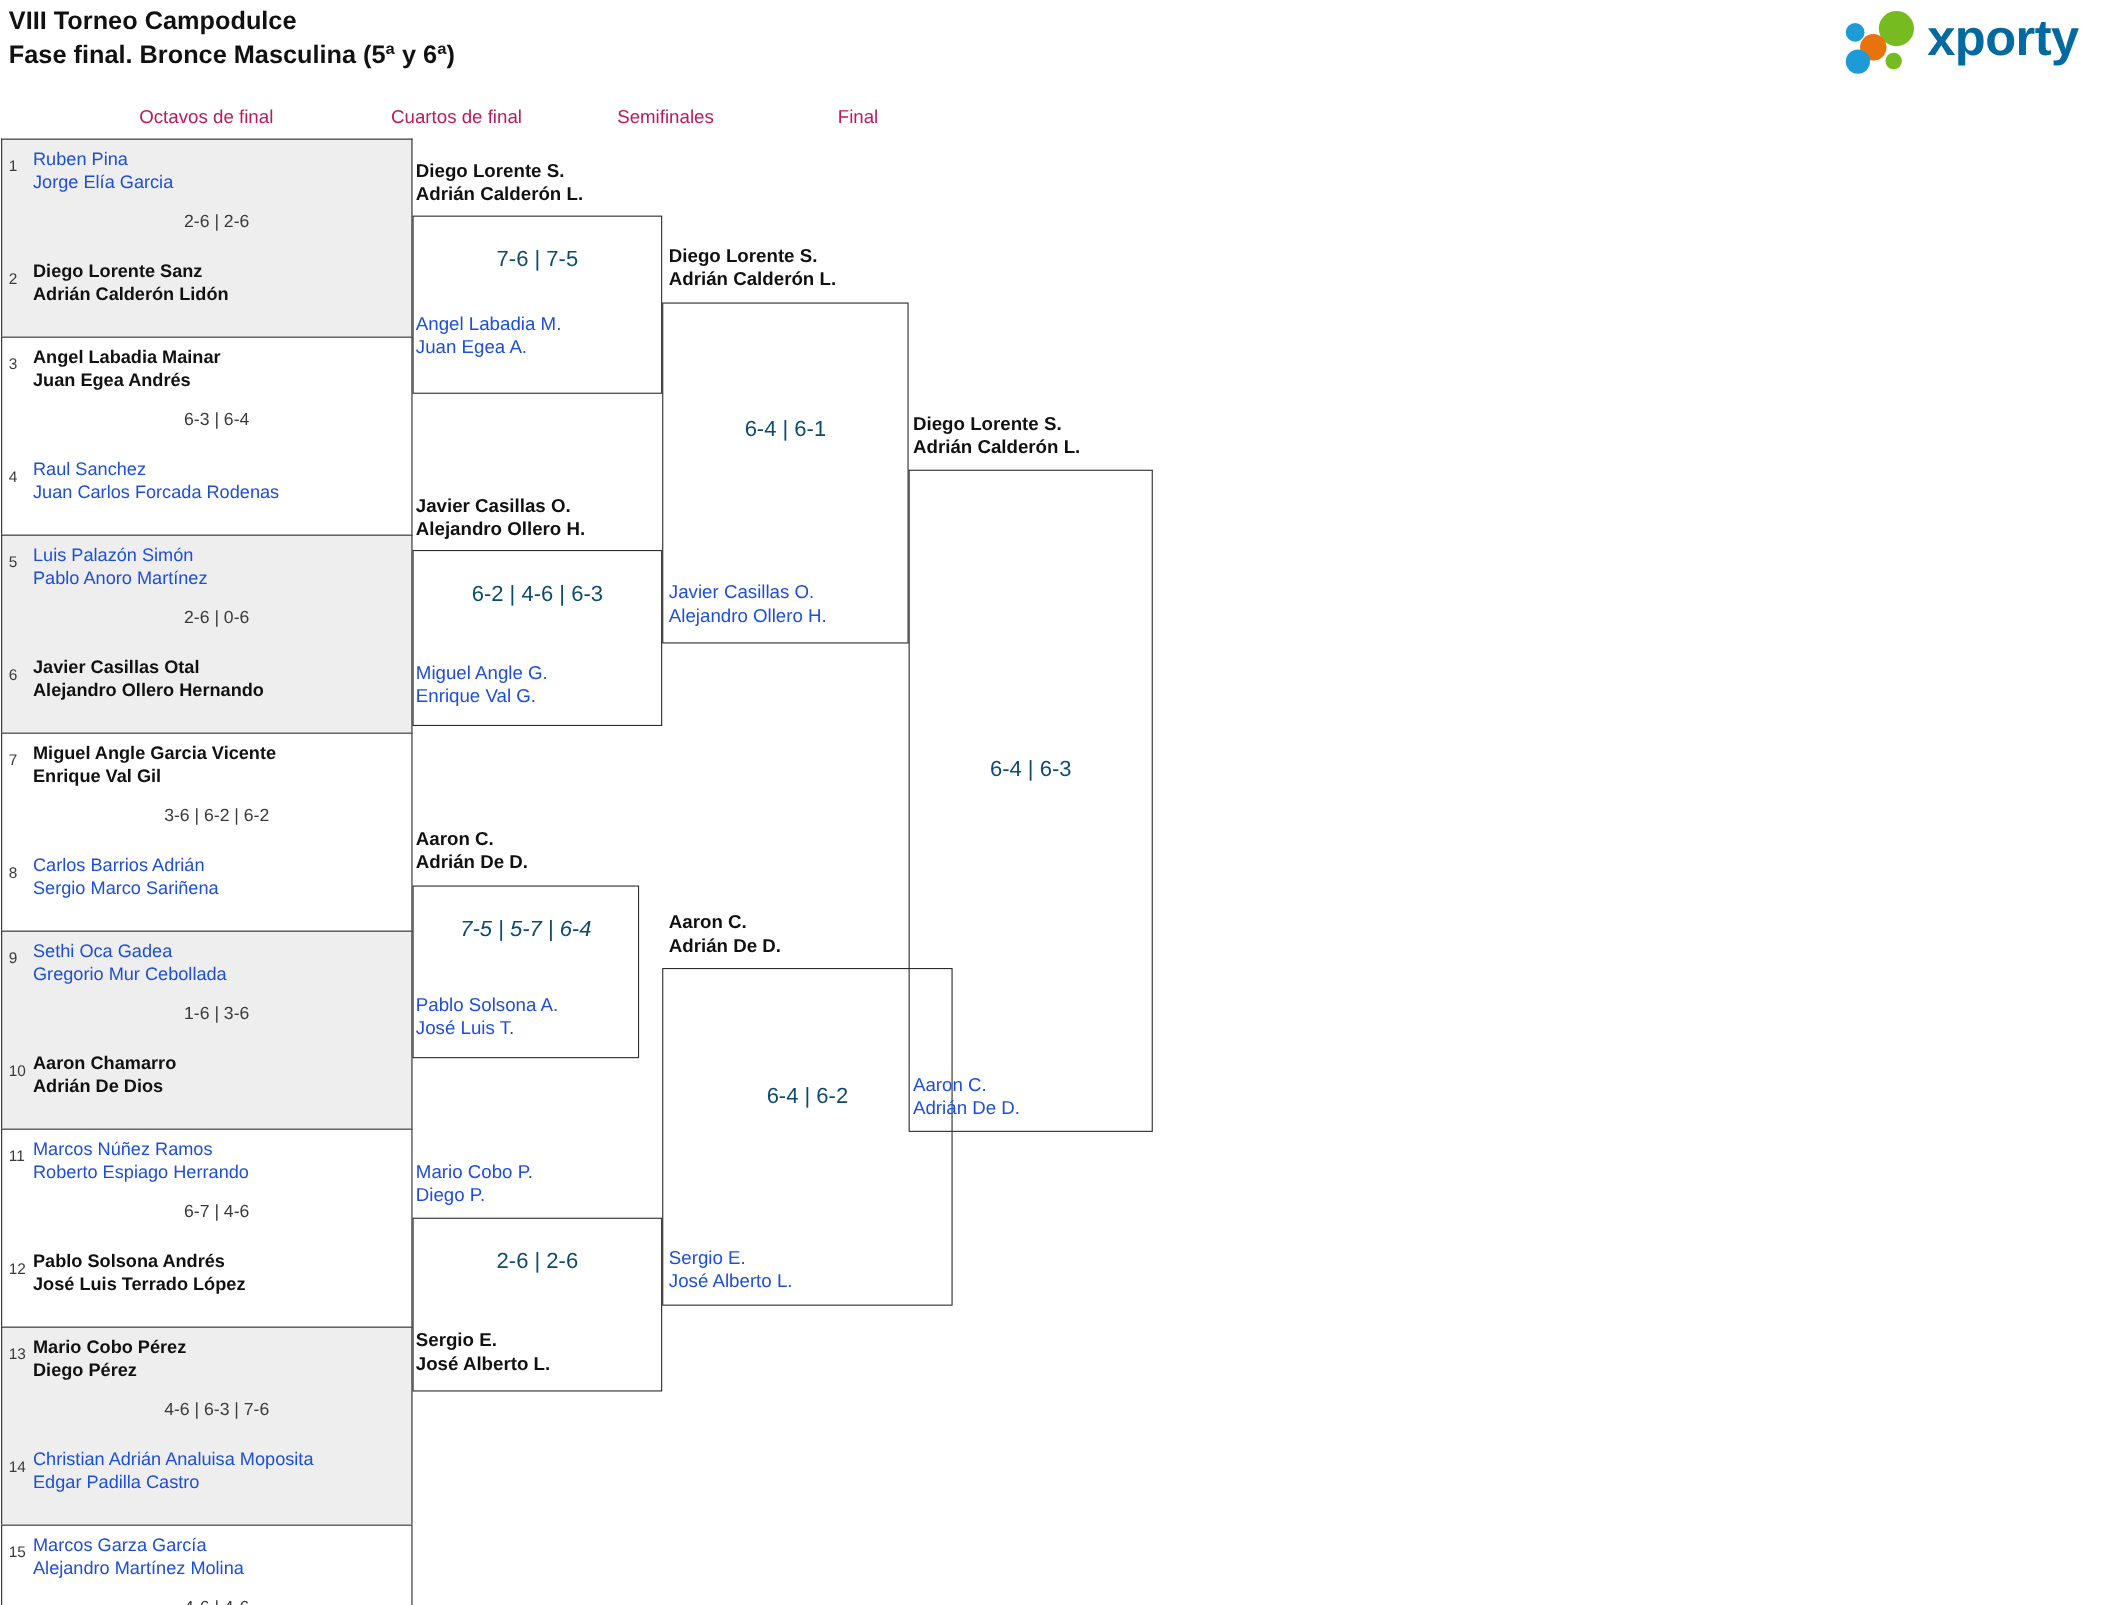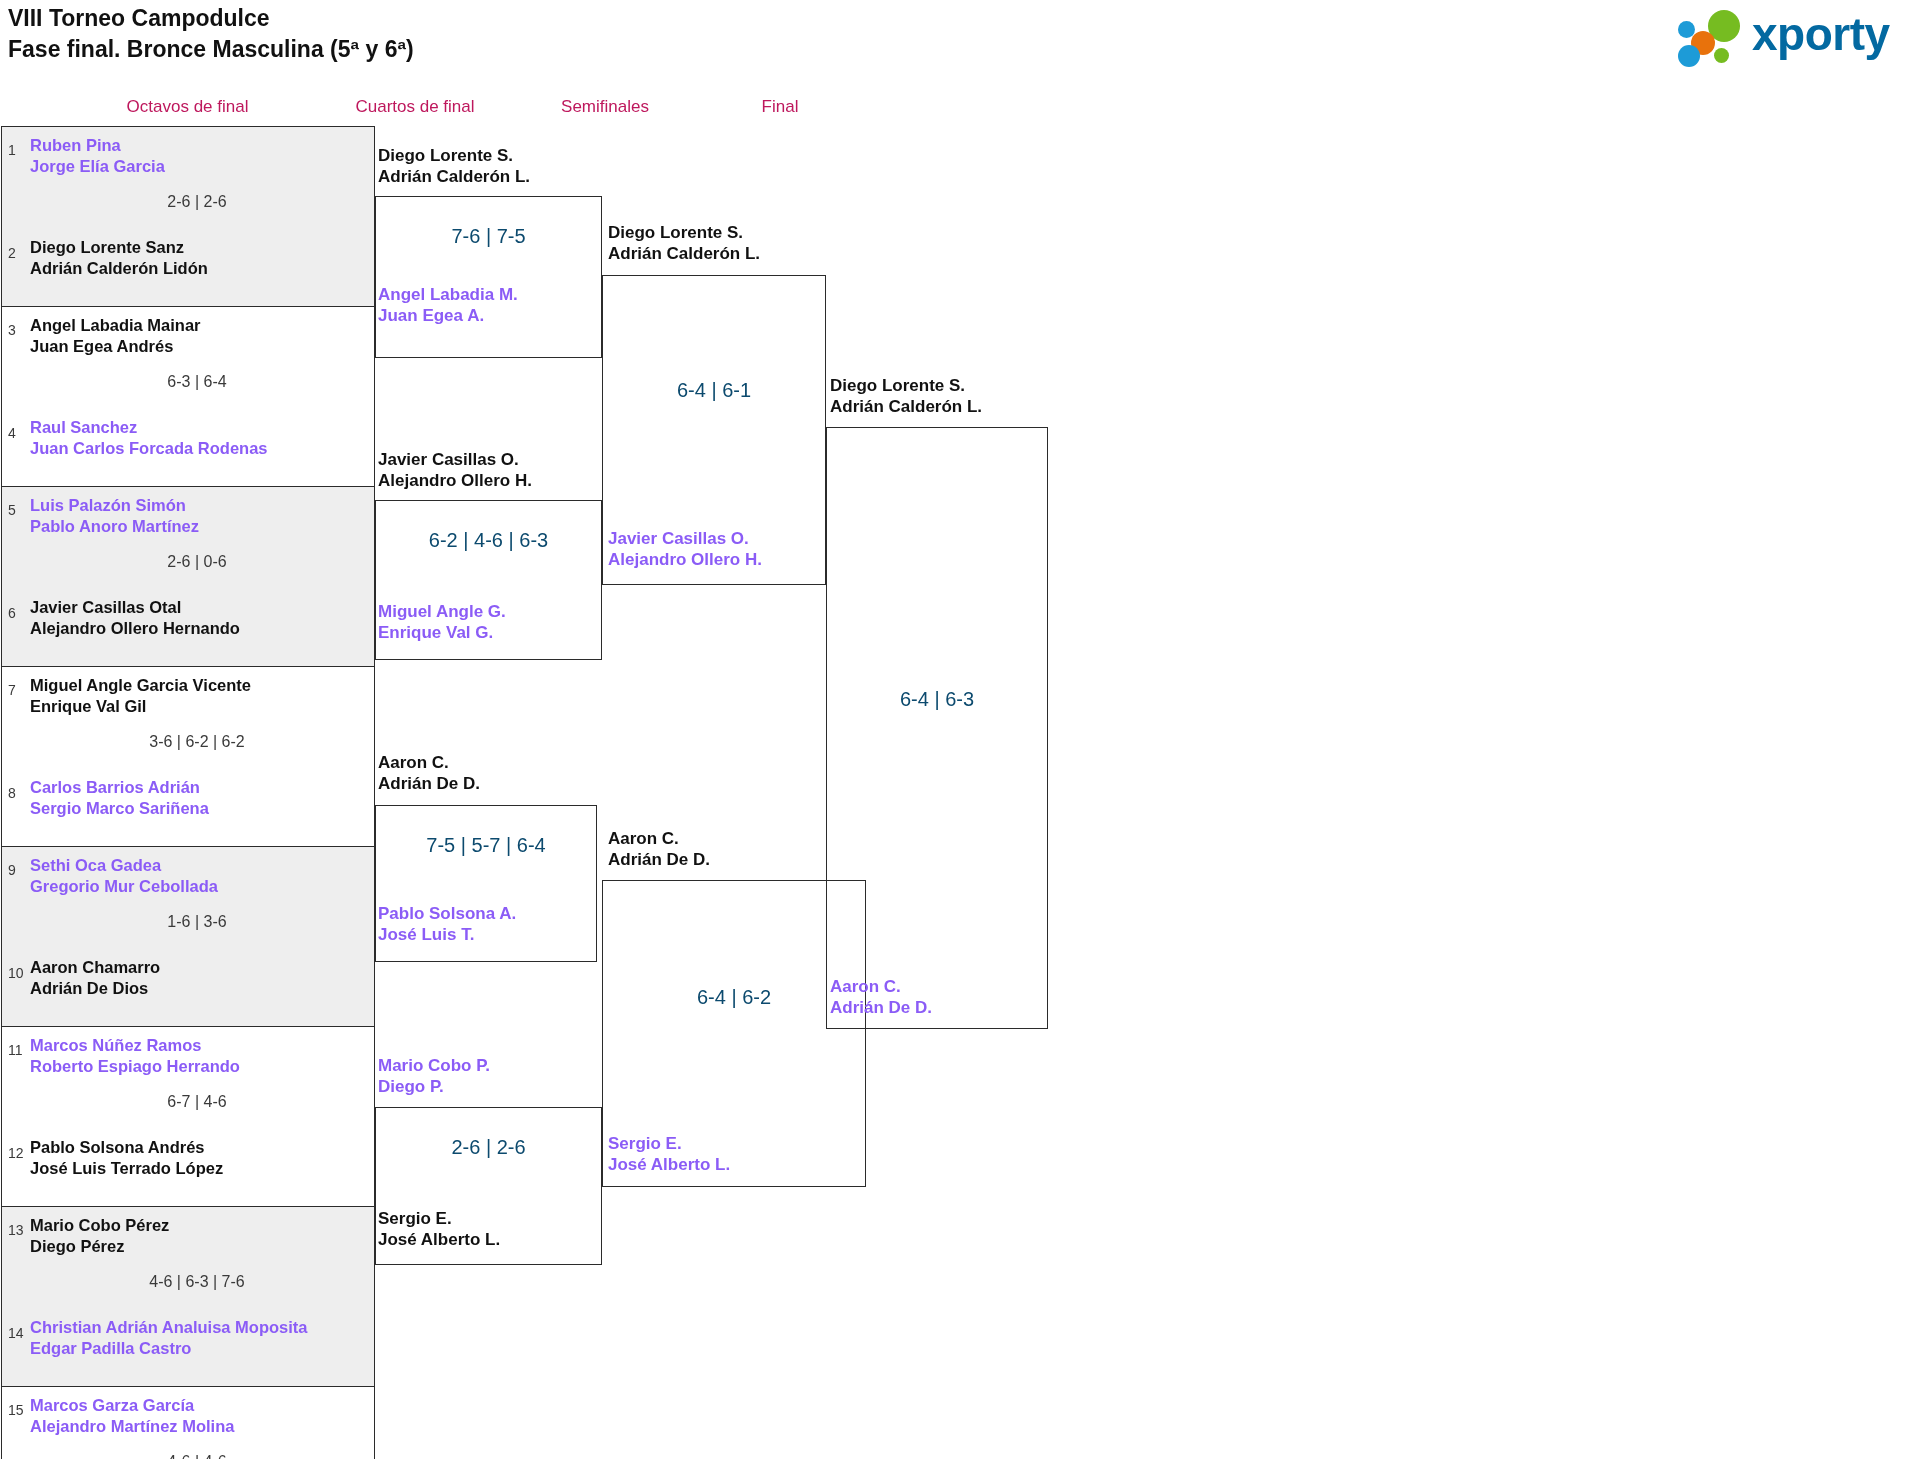"Ruben Pina" .loser { color: #8b5cf6 -> #1d4ed8; font-weight: bold -> normal }
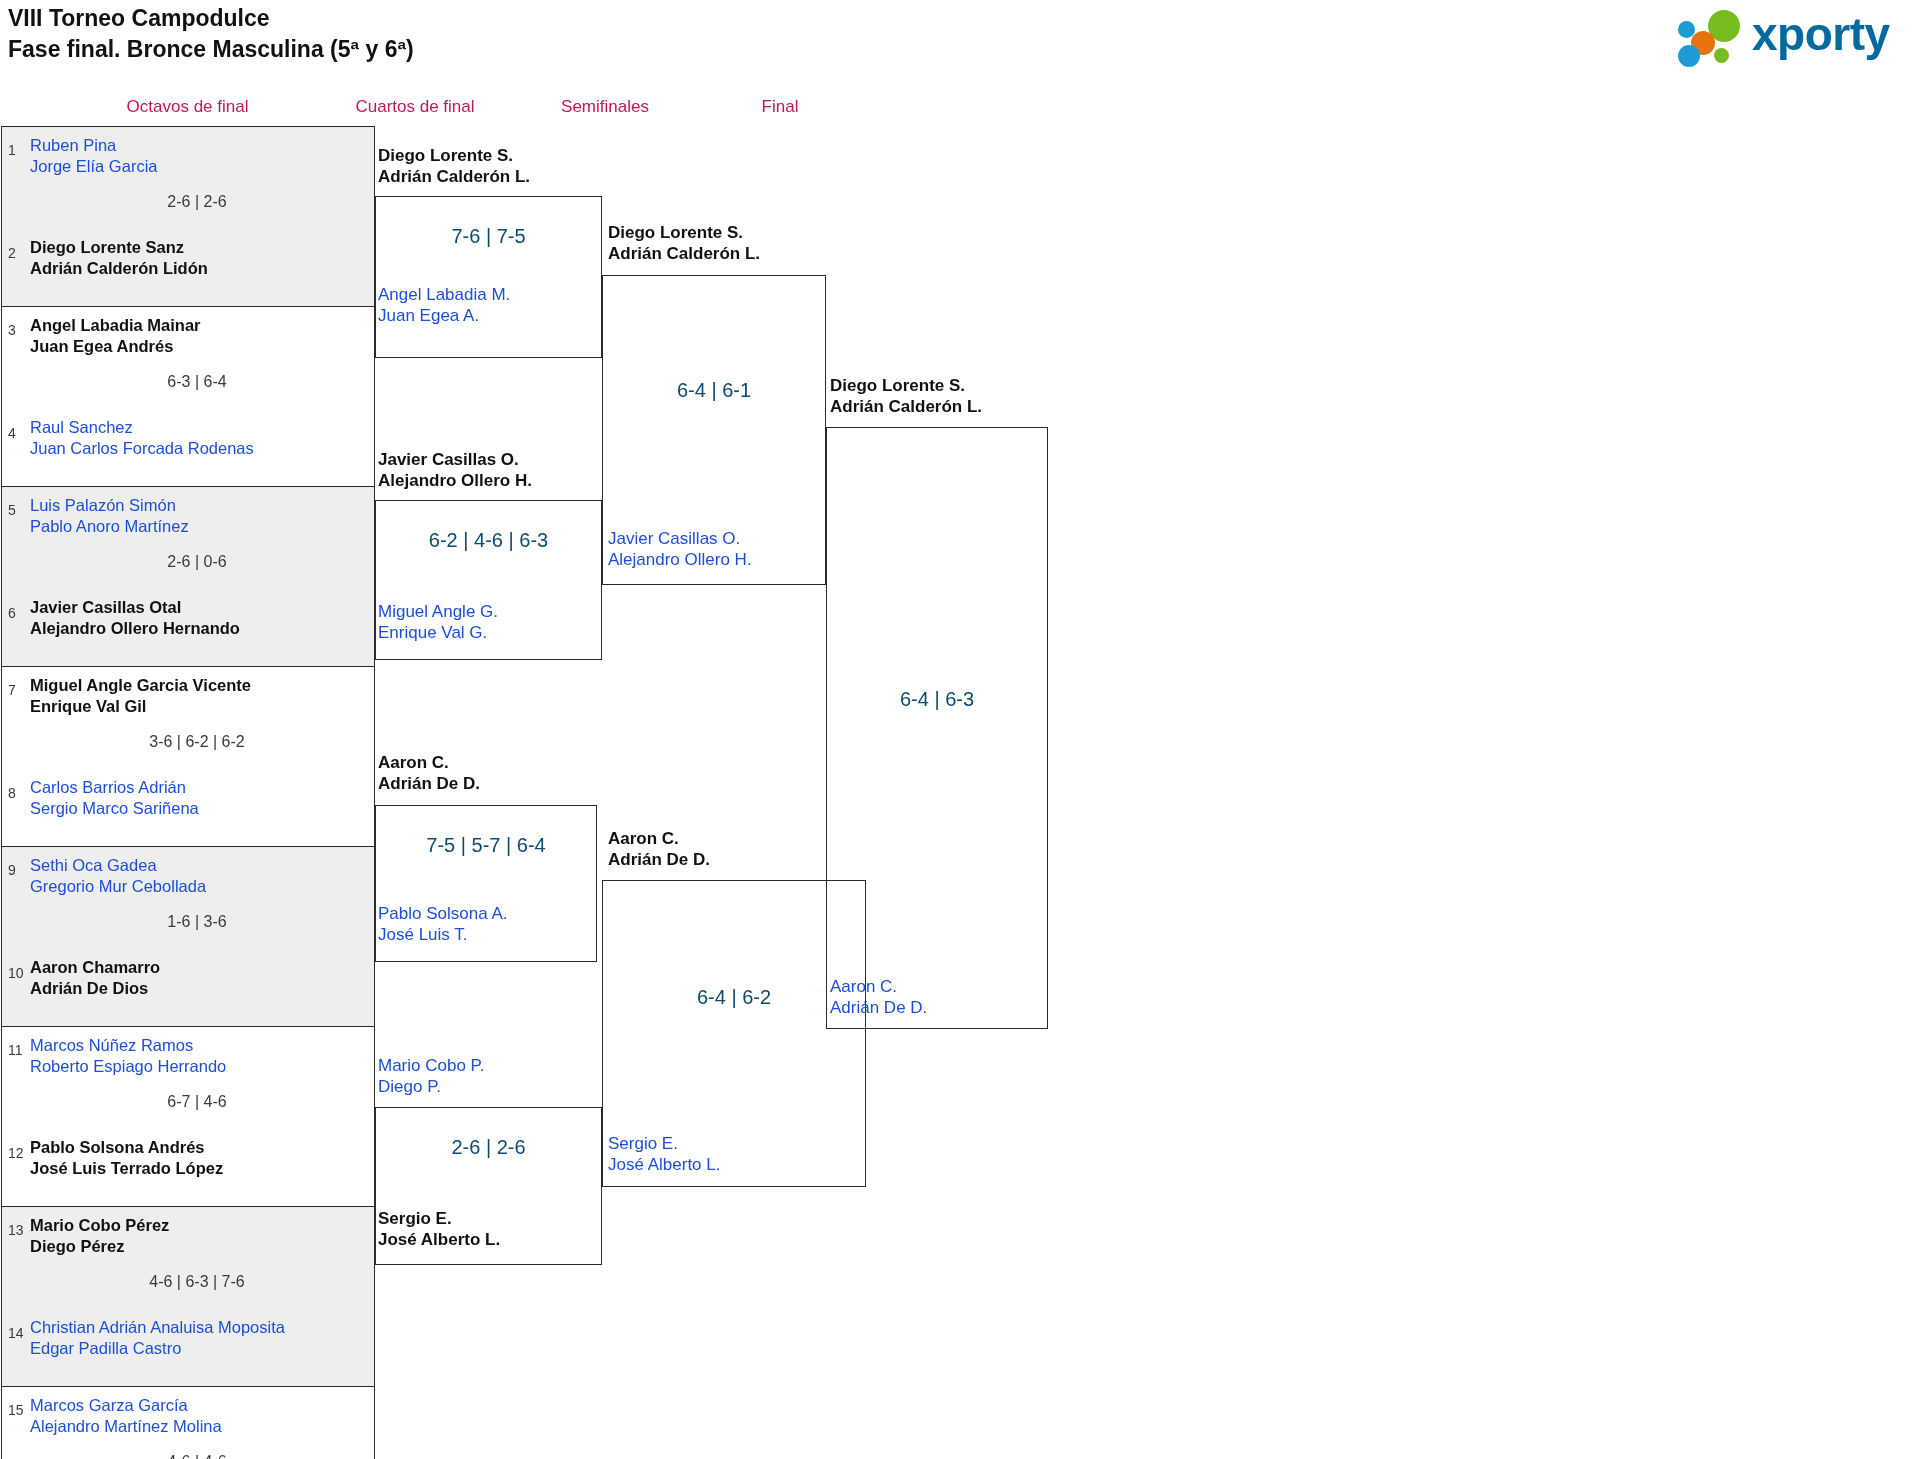"7-5 | 5-7 | 6-4" div.bracket-box { font-style: none -> italic; width: 222px -> 206px }
